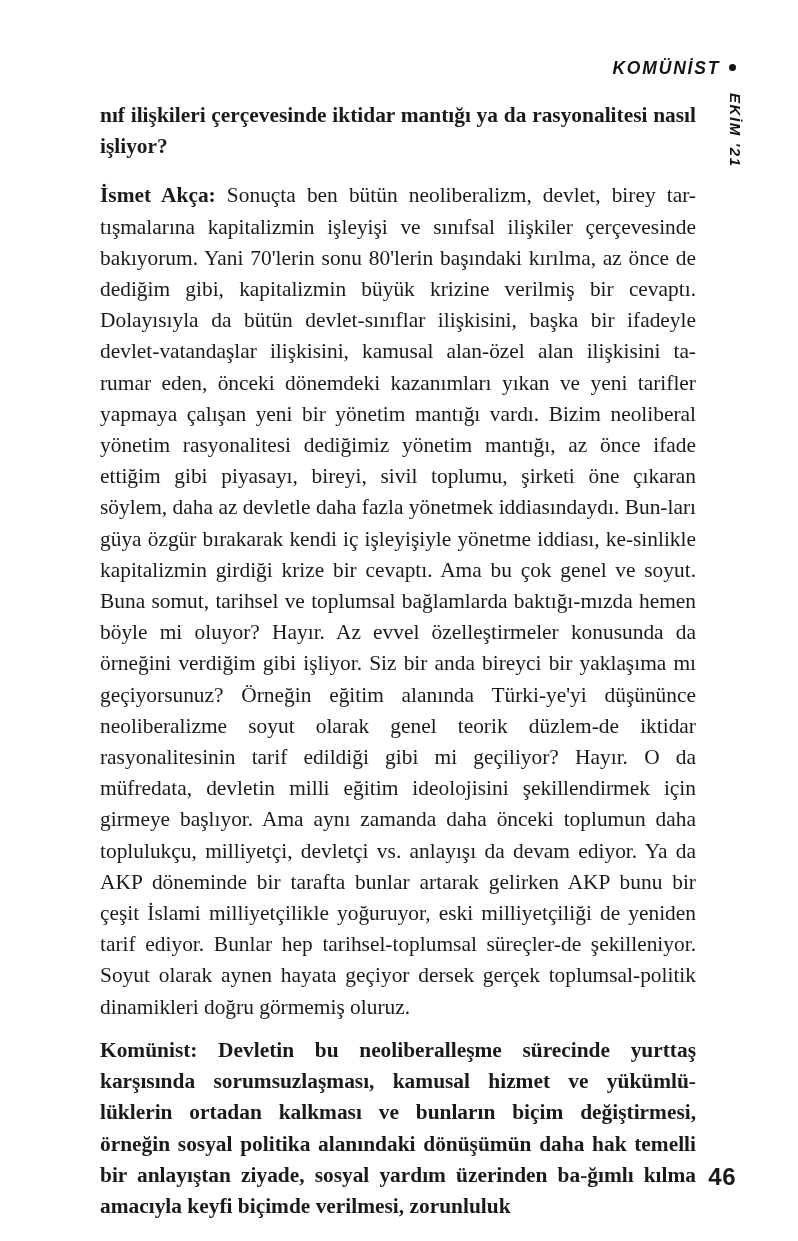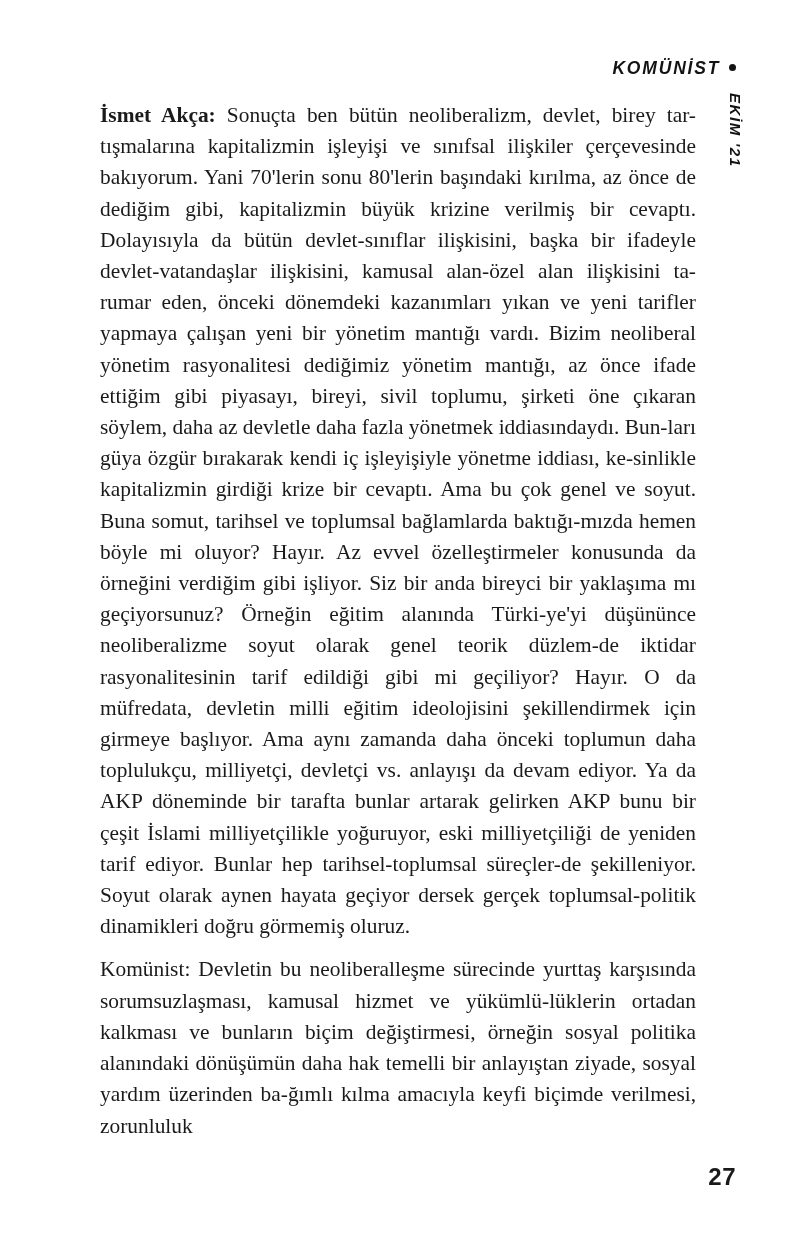"nıf ilişkileri çerçevesinde iktidar" p.para { html: none -> <p>nıf ilişkileri çerçevesinde iktidar mantığı ya da rasyonalitesi nasıl işliyor?</p> }
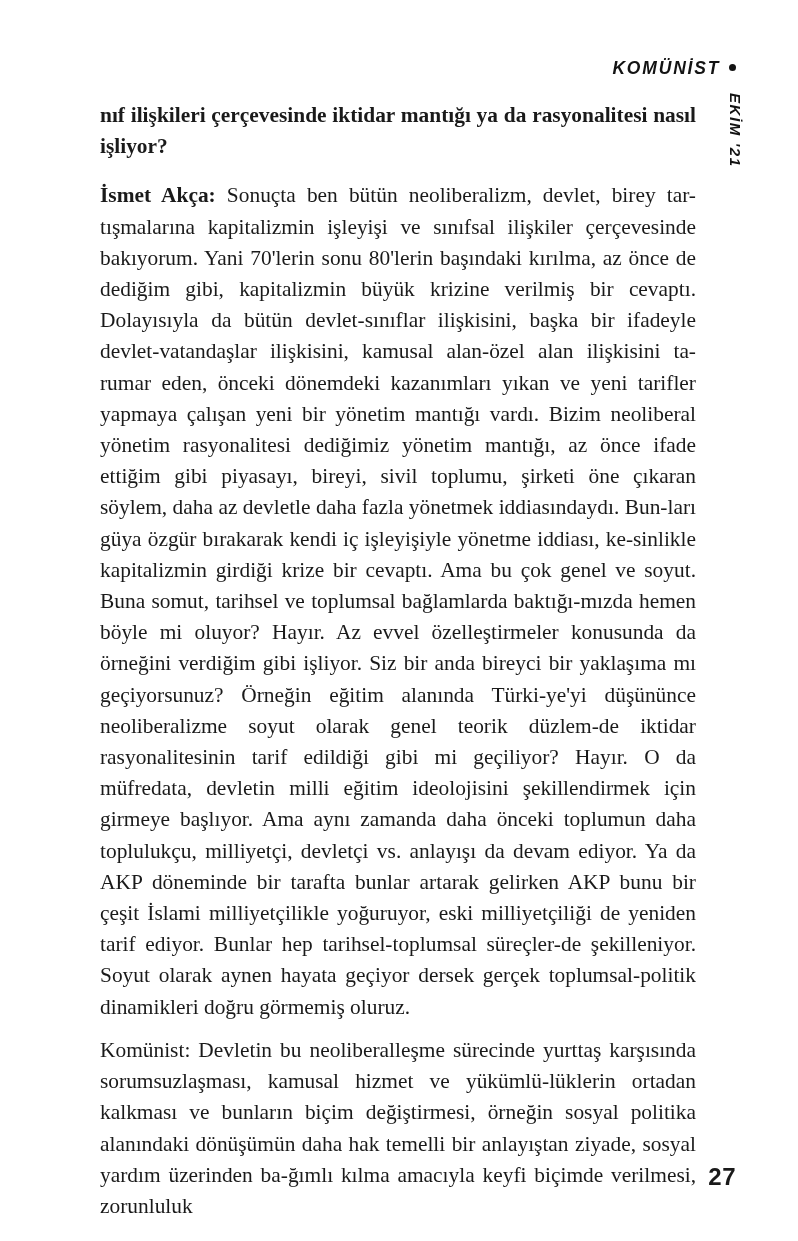"Komünist: Devletin bu neoliberalleşme" .para-bold { font-weight: normal -> bold }
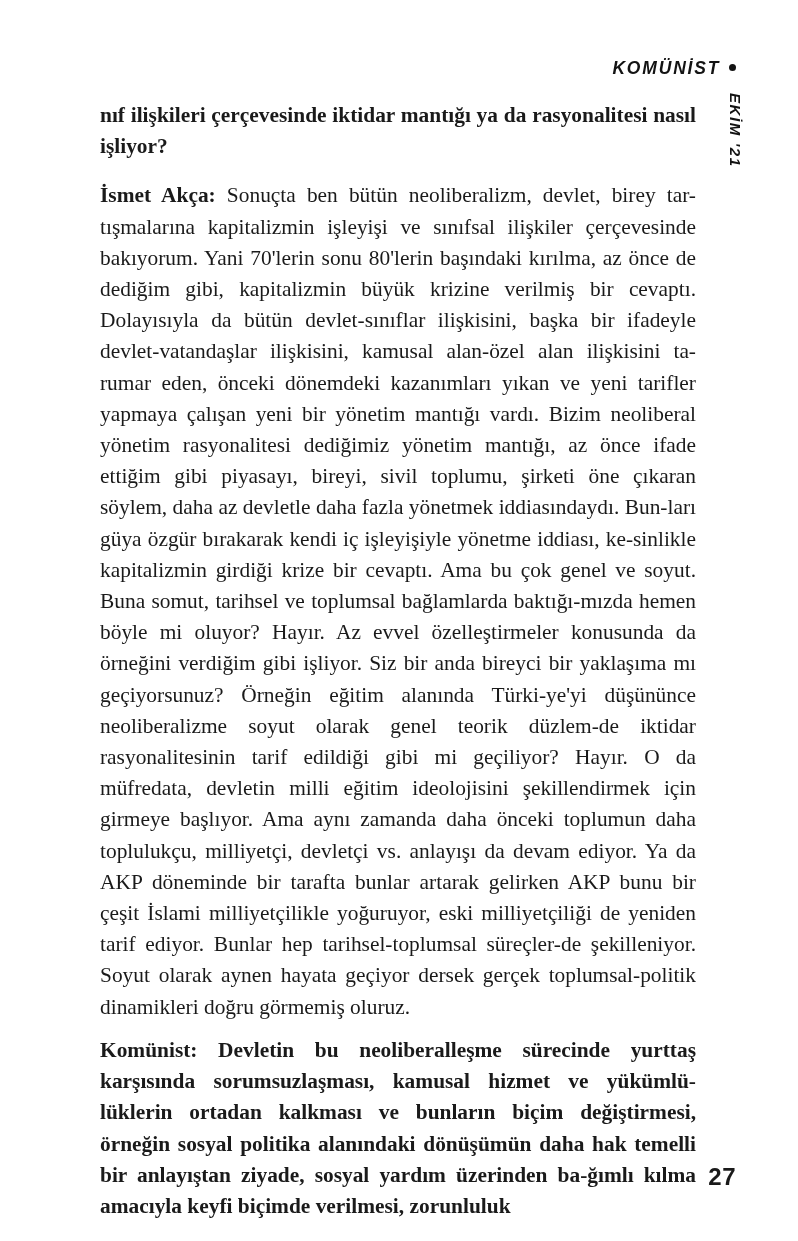"27" div.folio { text: 27 -> 46 }
